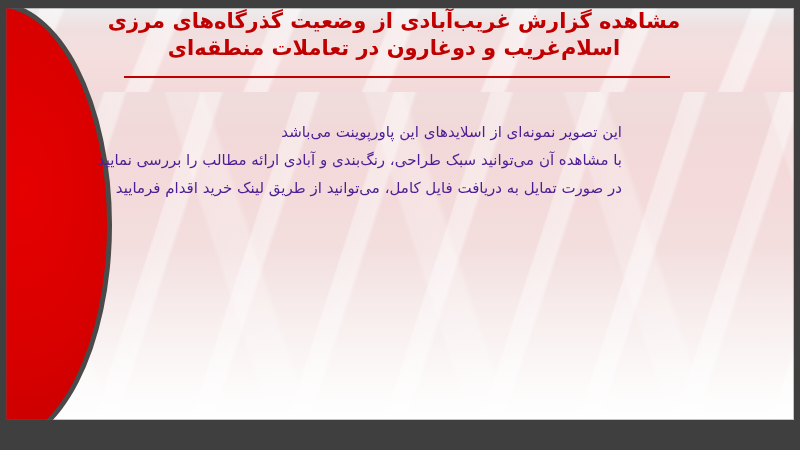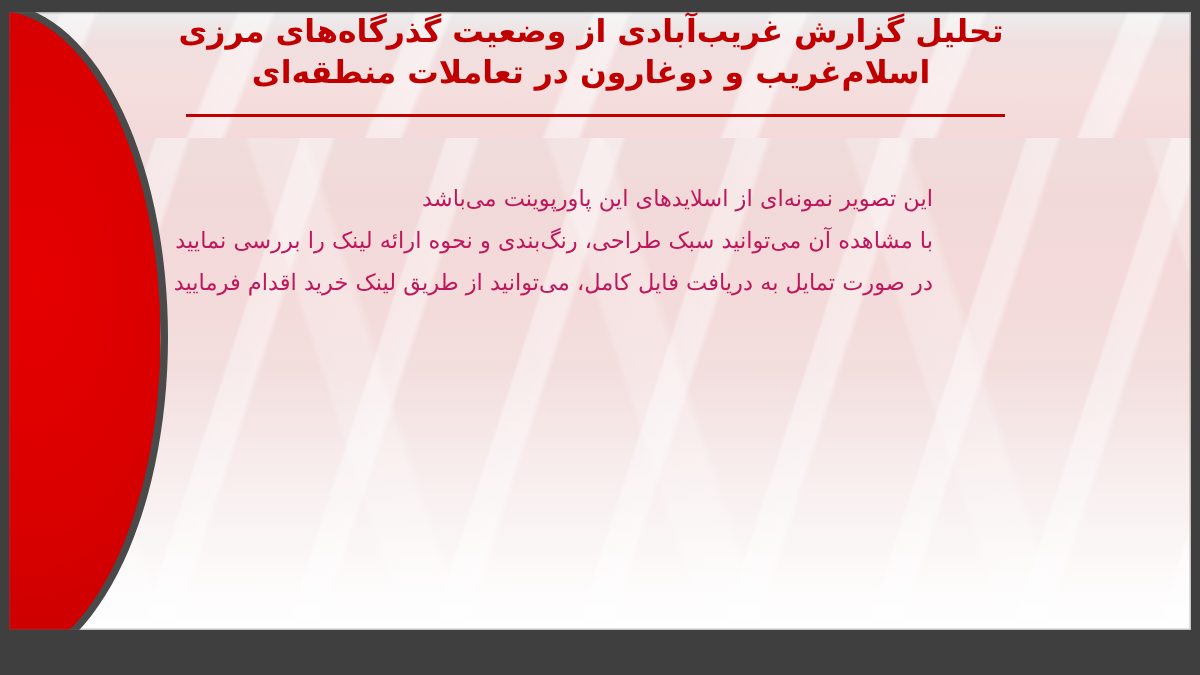"تحلیل گزارش غریب‌آبادی از وضعیت" div.title-line { text: تحلیل -> مشاهده }
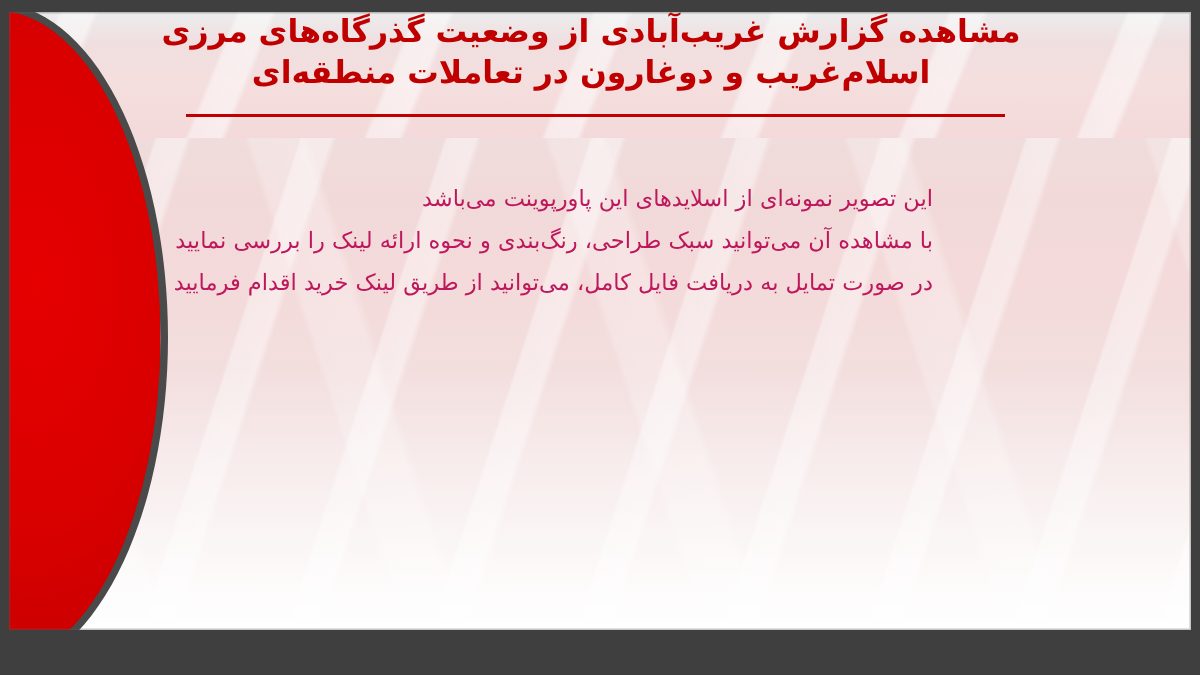"این تصویر نمونه‌ای از اسلایدهای" .body-line { color: #be185d -> #4c1d95 }
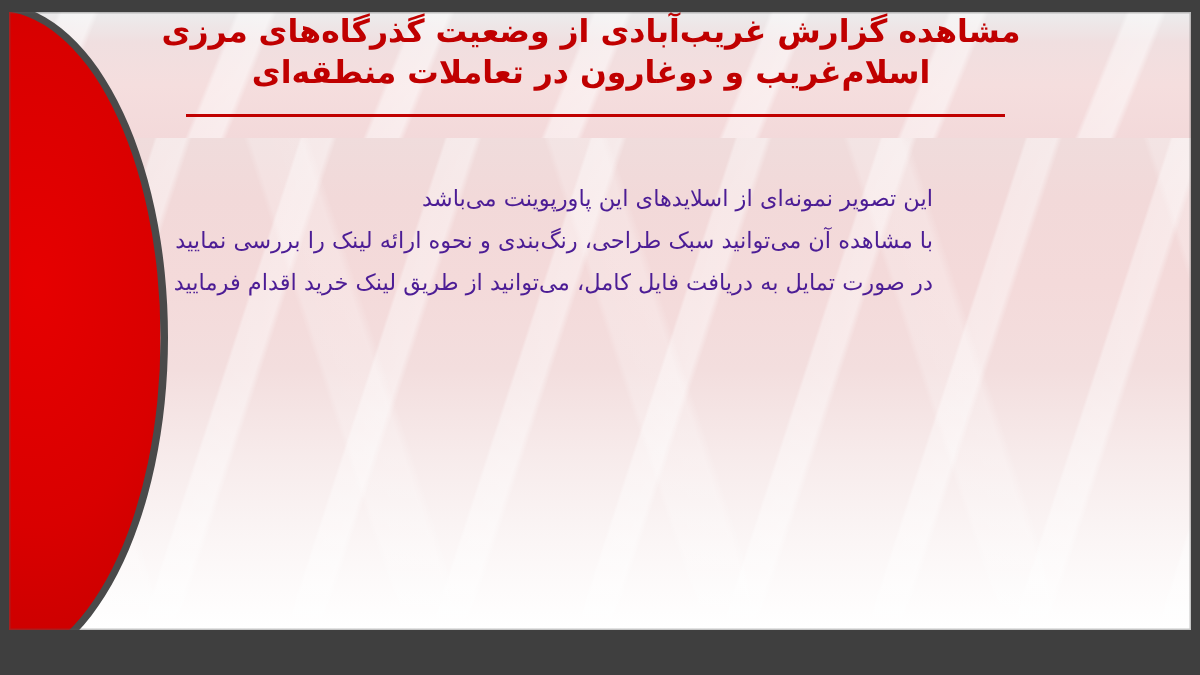"با مشاهده آن می‌توانید سبک" div.body-line { text: نحوه ارائه لینک -> آبادی ارائه مطالب }
